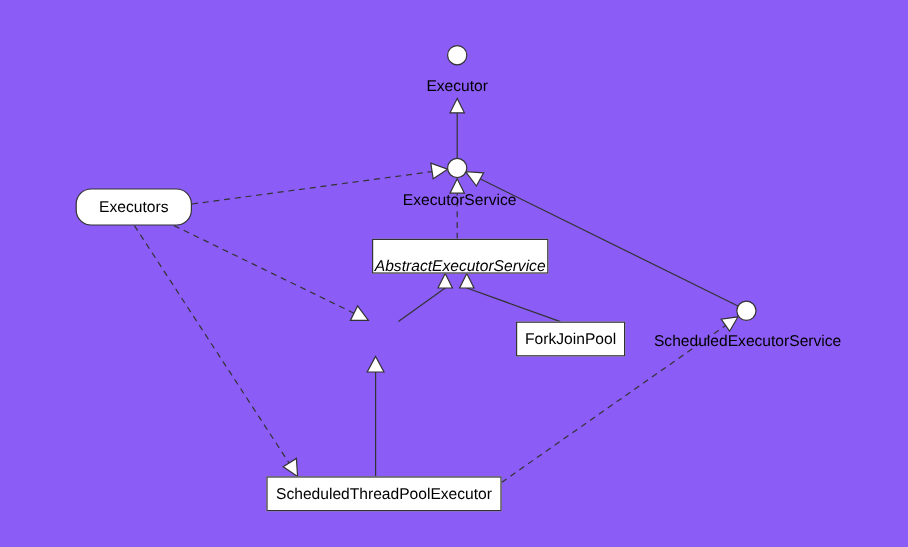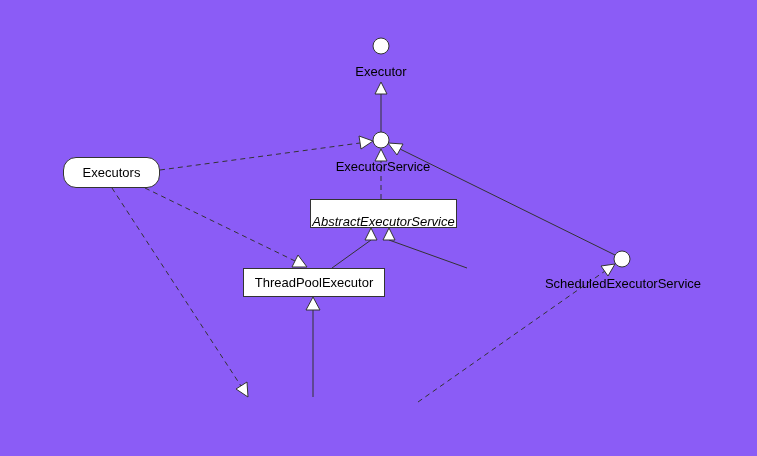"ThreadPoolExecutor" div.node-box { html: <div> <span>ThreadPoolExecutor</span> </div> -> none }
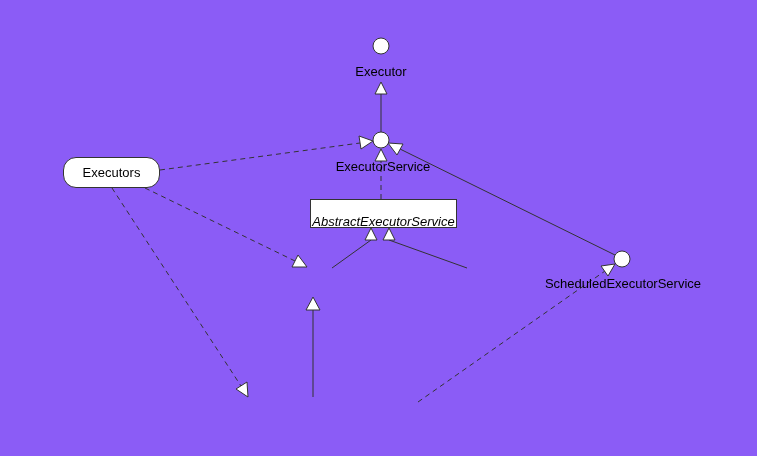"ForkJoinPool" div.node-box { html: none -> <div> <span>ForkJoinPool</span> </div> }
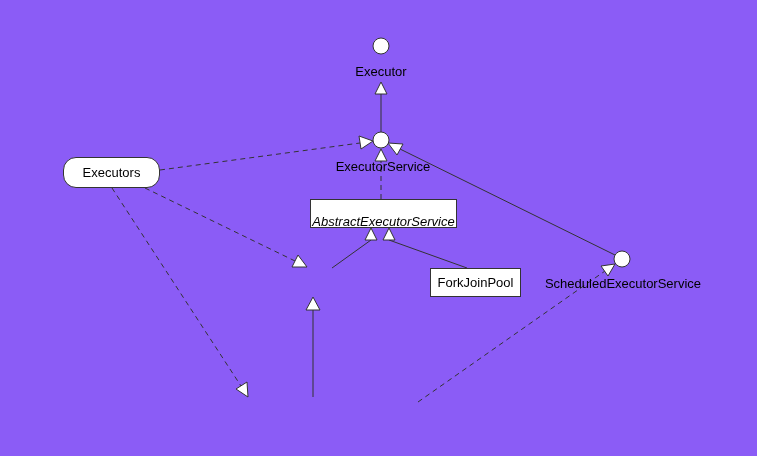"ScheduledThreadPoolExecutor" div.node-box { html: none -> <div> <span>ScheduledThreadPoolExecutor</span> </div> }
